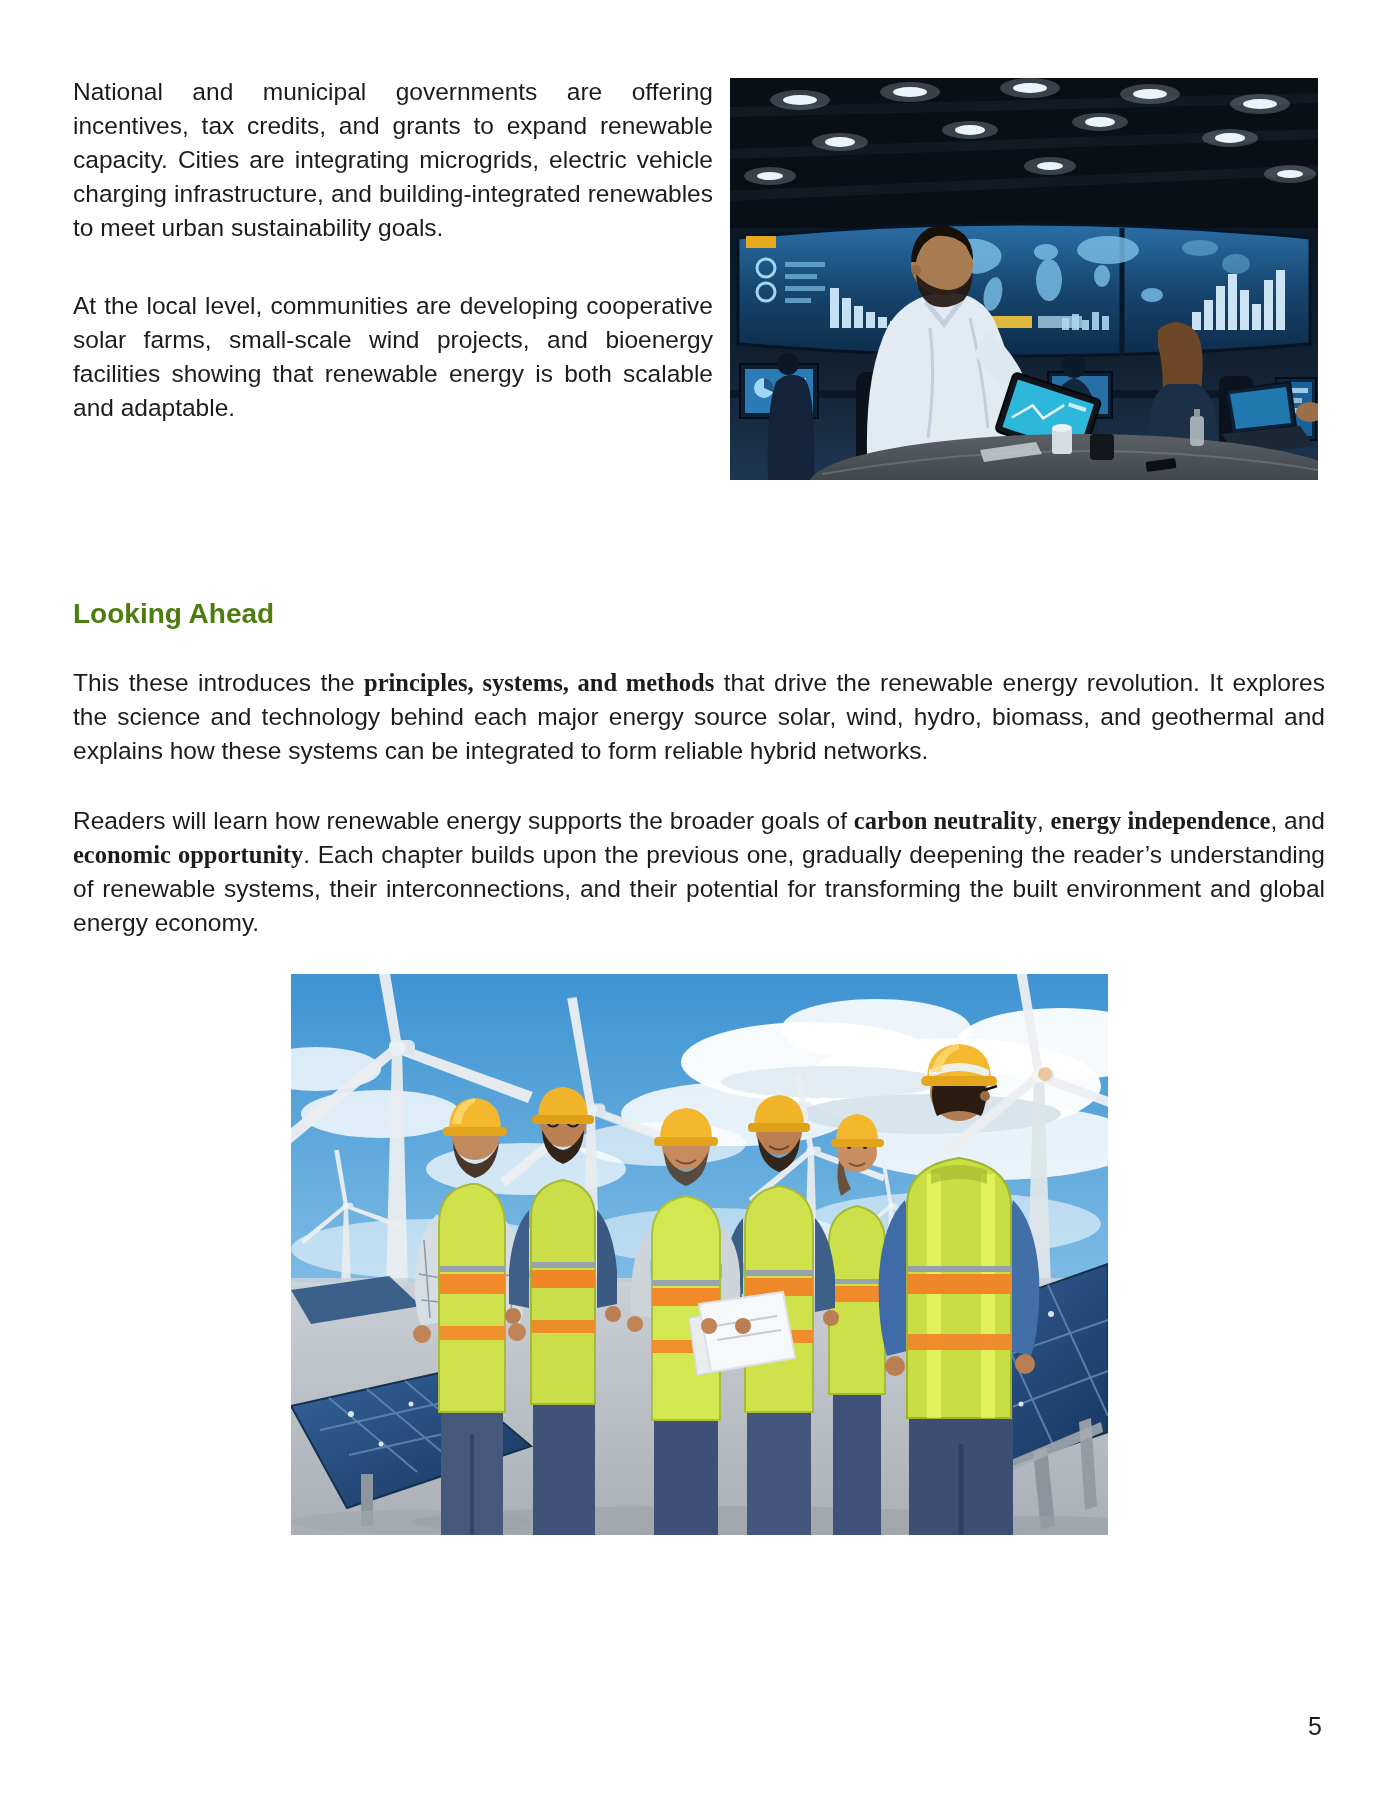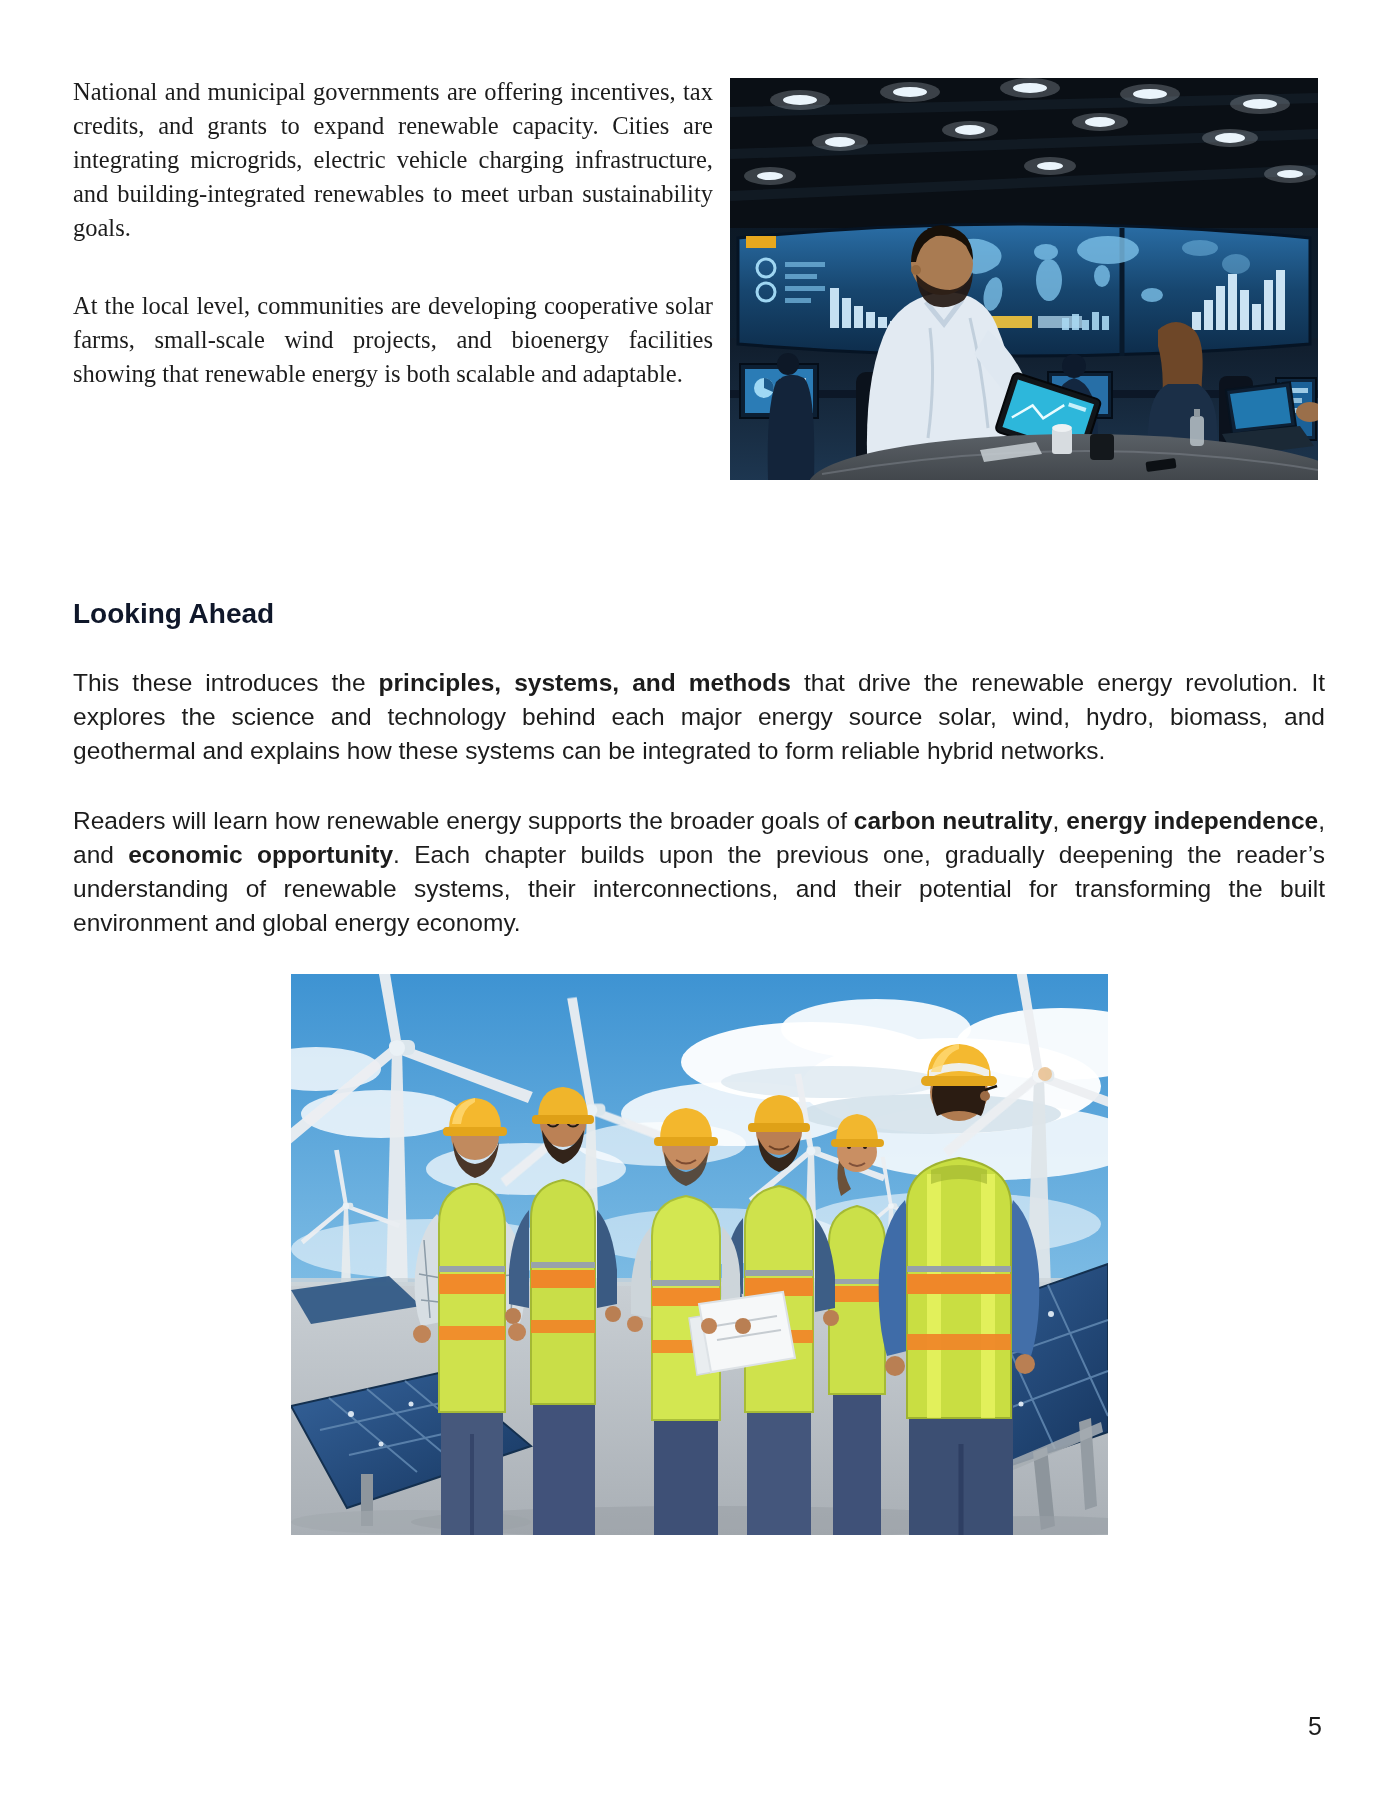"National and municipal governments are" .top-row { font-family: Liberation Serif, serif -> none }
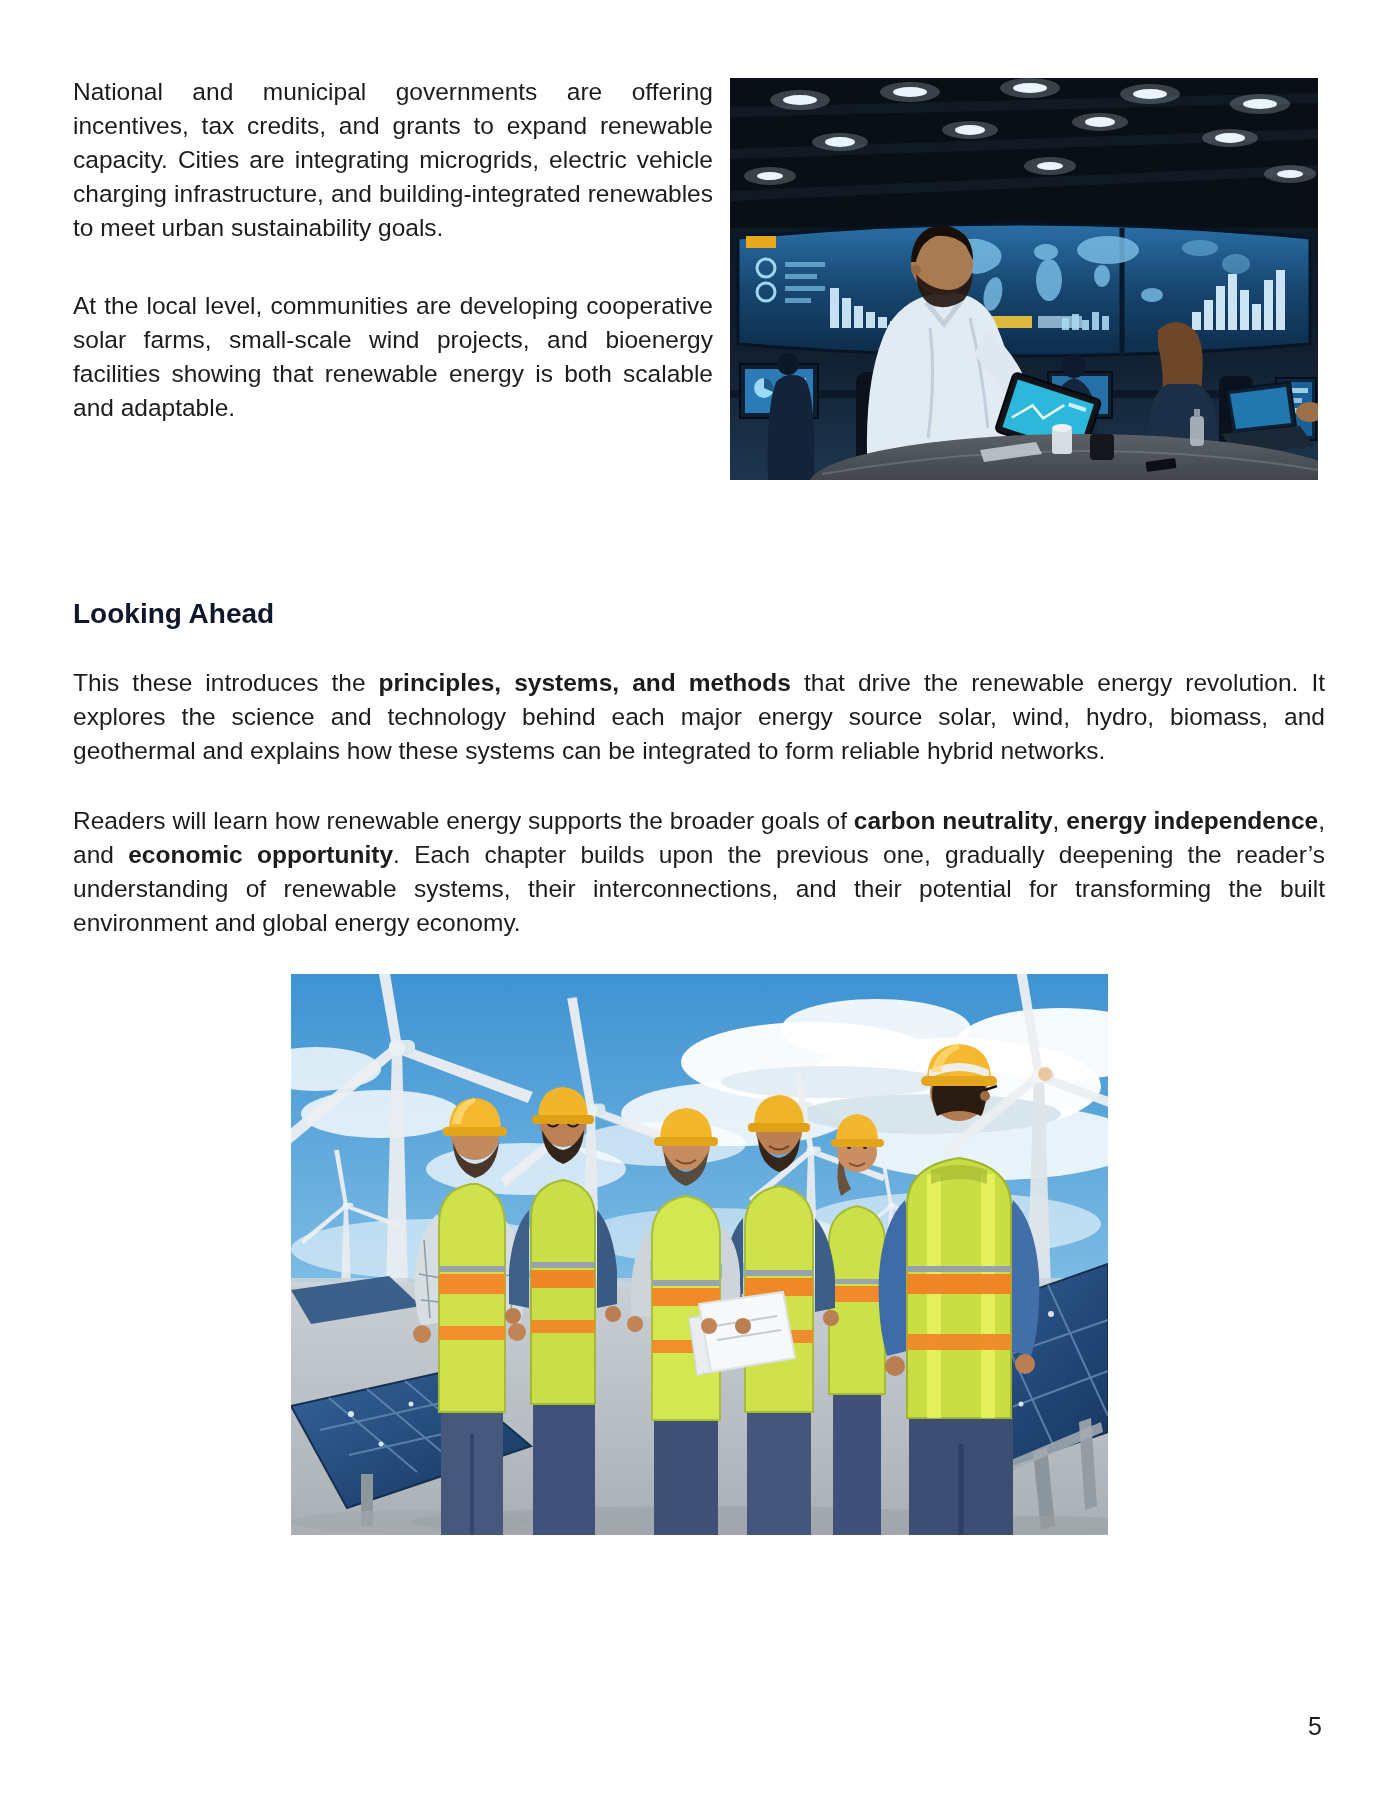"Looking Ahead" .section-heading { color: #0f172a -> #4d7c0f }
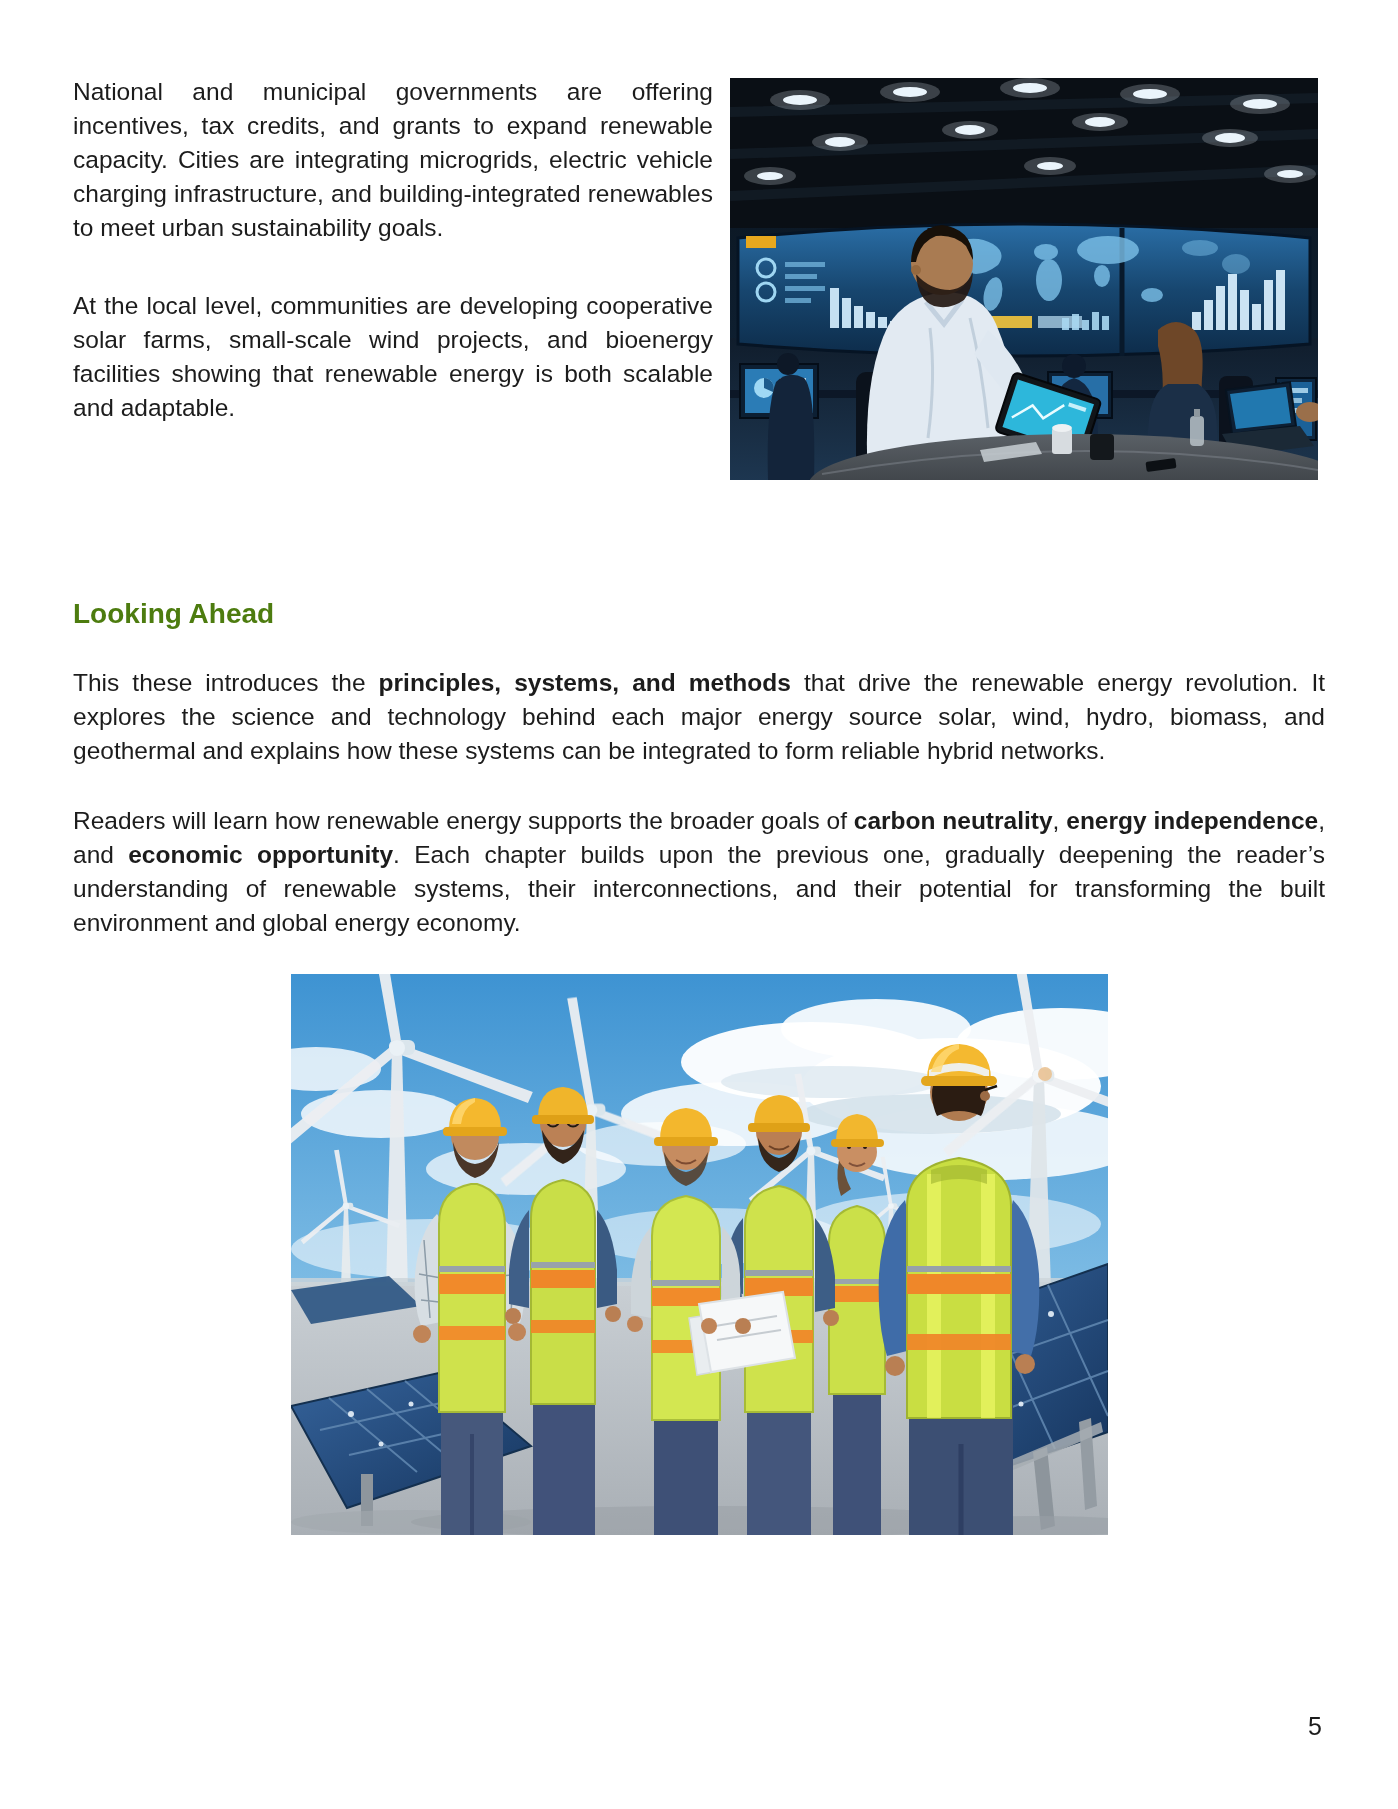"principles, systems, and methods" .b { font-family: none -> Liberation Serif, serif }
